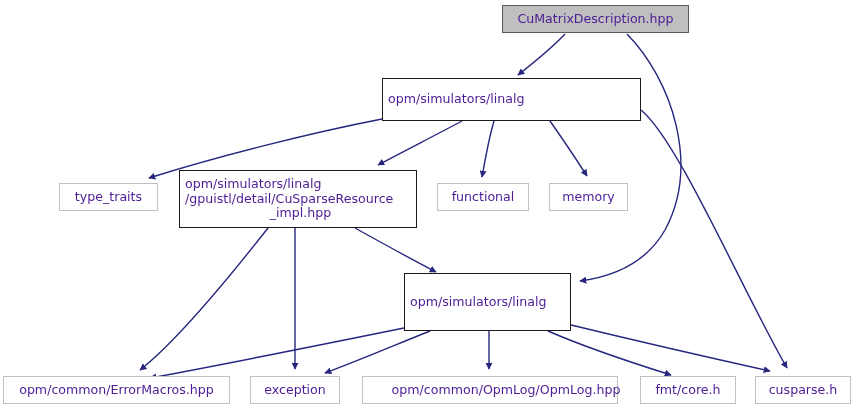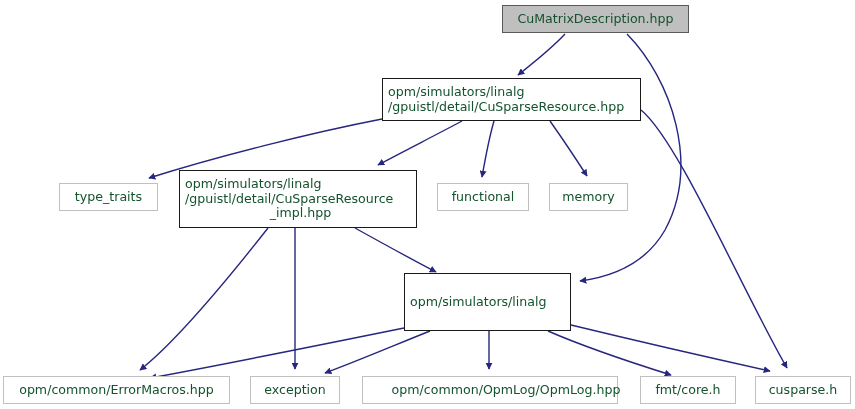"CuMatrixDescription.hpp" .graph-node { color: #14532d -> #4c1d95 }
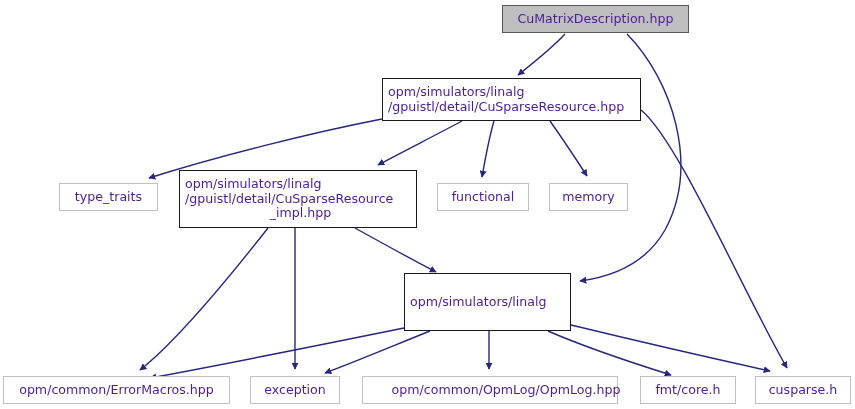"/gpuistl/detail/CuSparseResource.hpp" span.node-line { html: <span>/gpuistl/detail/CuSparseResource.hpp</span> -> none }
